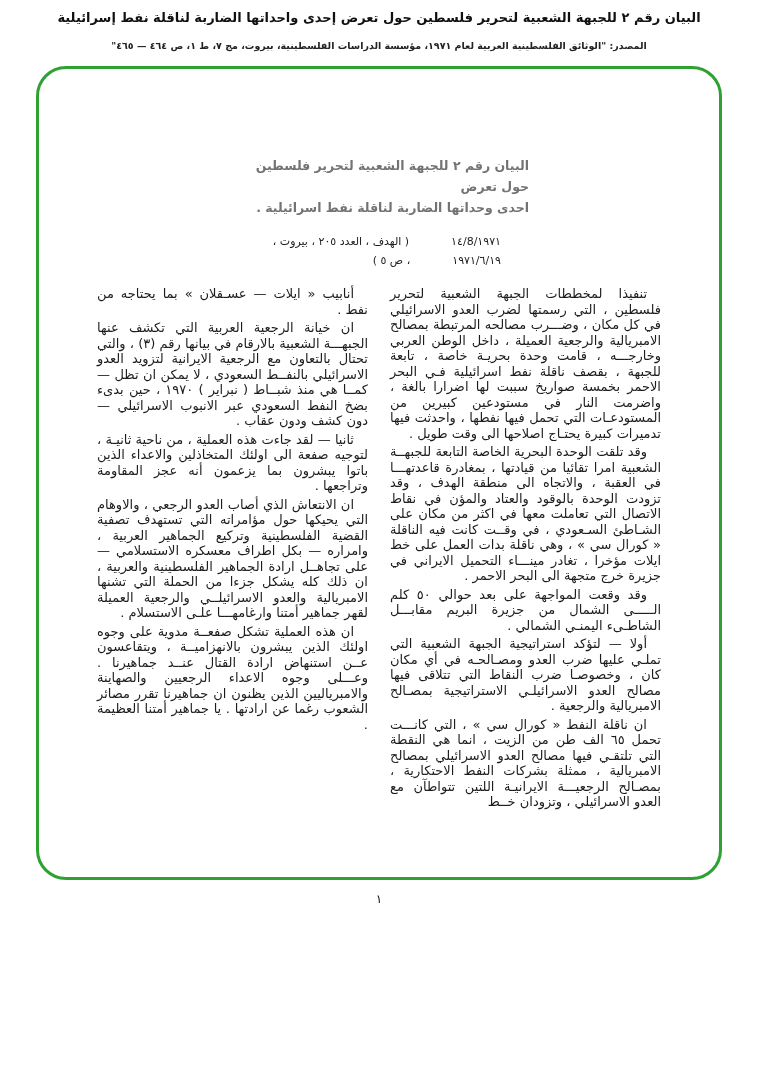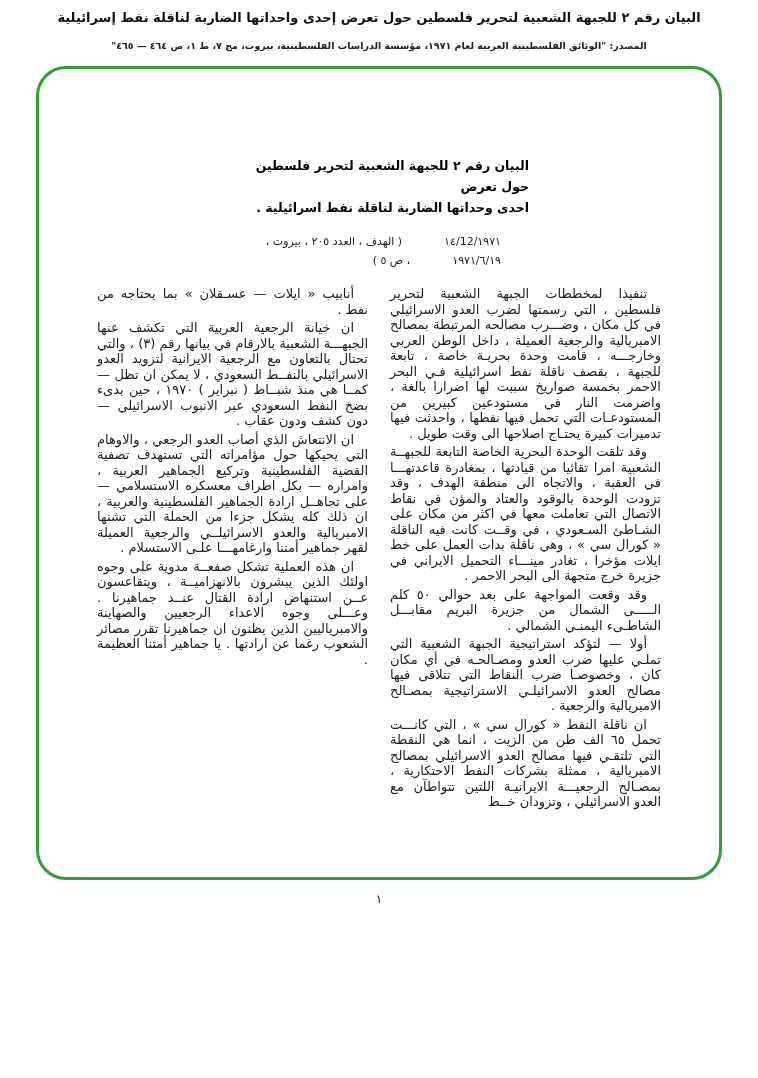"البيان رقم ٢ للجبهة الشعبية لتحرير فلسطين حول تعرض" .doc-title { color: #000000 -> #737373 }
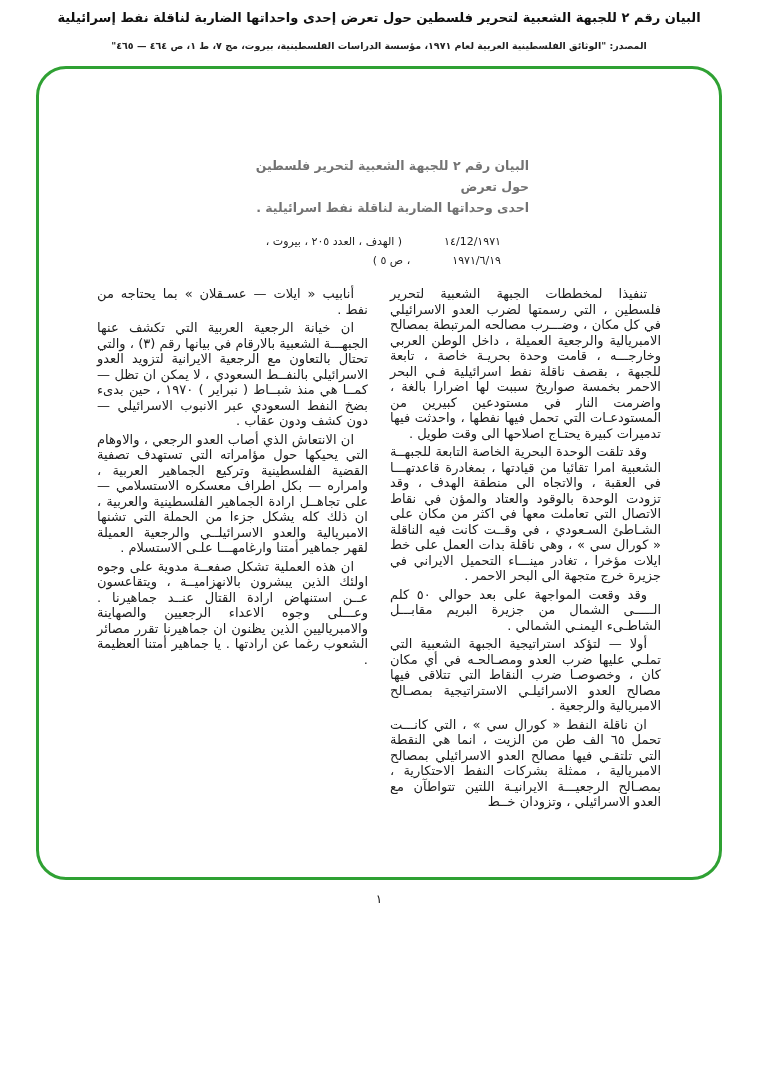"١٩٧١/12/١٤" span { text: ١٩٧١/12/١٤ -> ١٩٧١/8/١٤ }
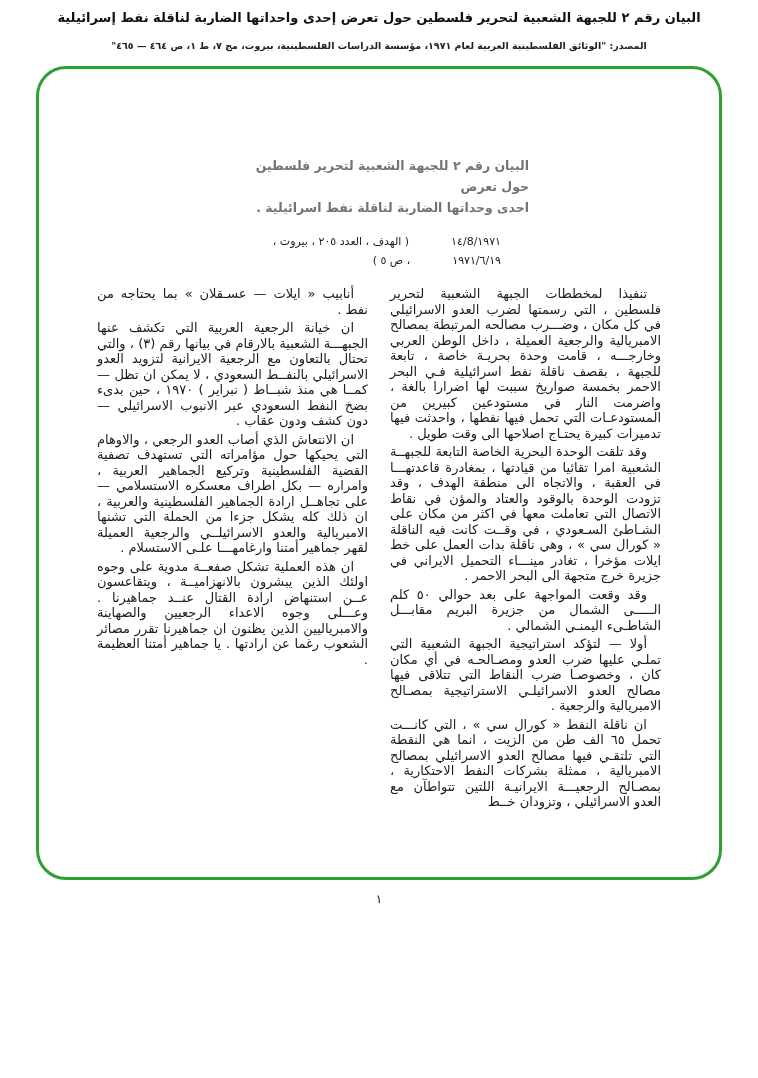"ثانيا — لقد جاءت هذه" p { html: none -> <p>ثانيا — لقد جاءت هذه العملية ، من ناحية ثانيـة ، لتوجيه صفعة الى اولئك المتخاذلين والاعداء الذين باتوا يبشرون بما يزعمون أنه عجز المقاومة وتراجعها .</p> }
